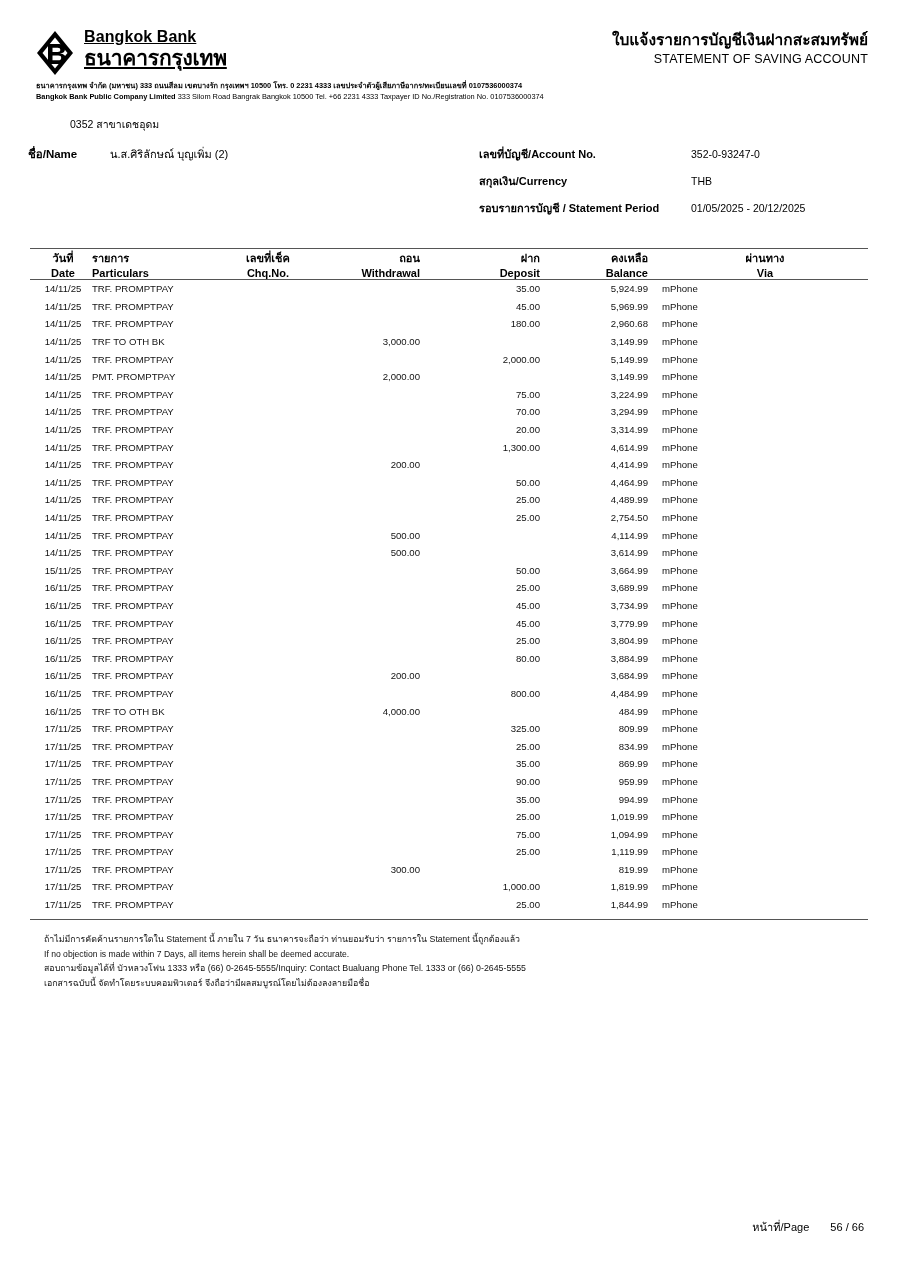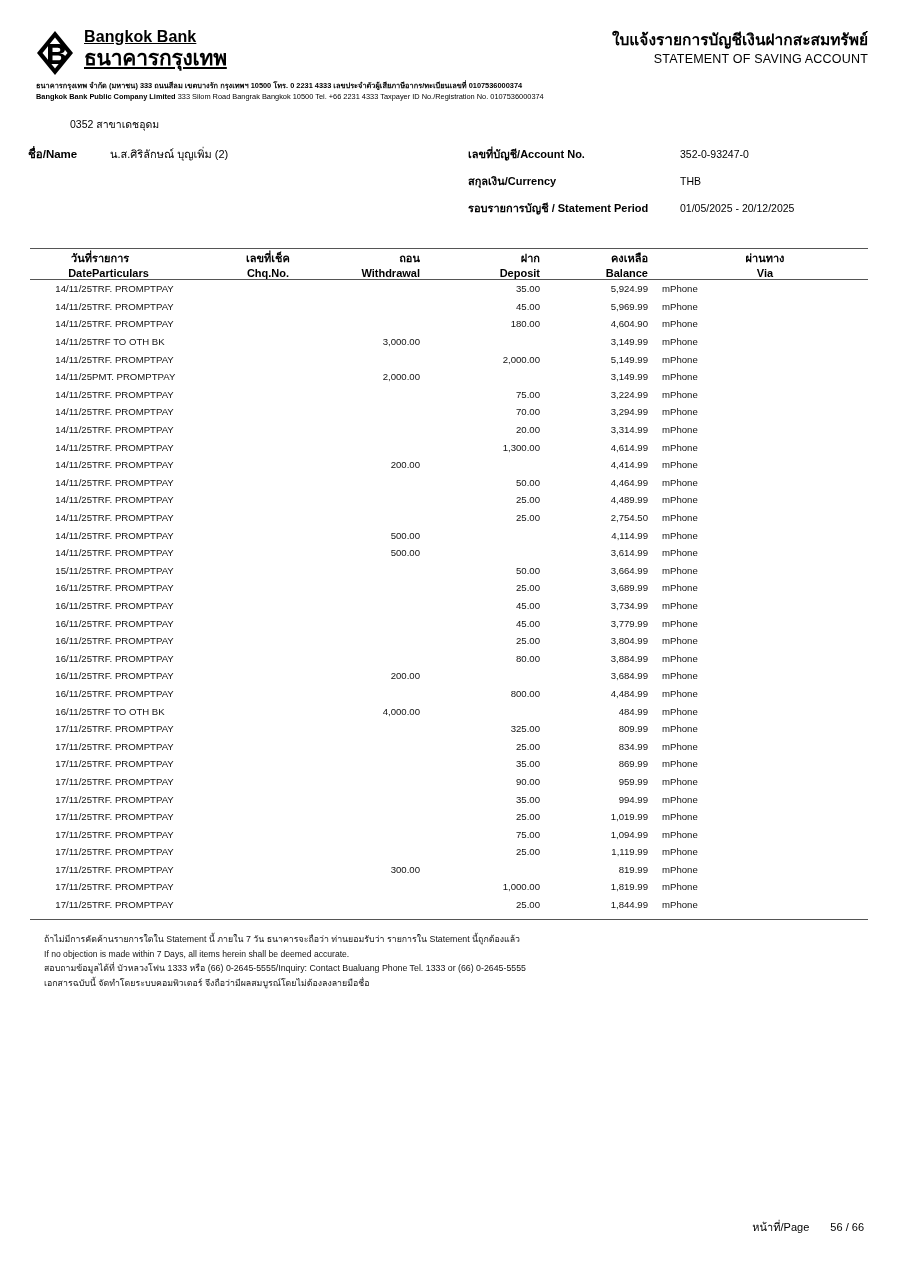"ชื่อ/Name" .info-row { gap: none -> 11px }
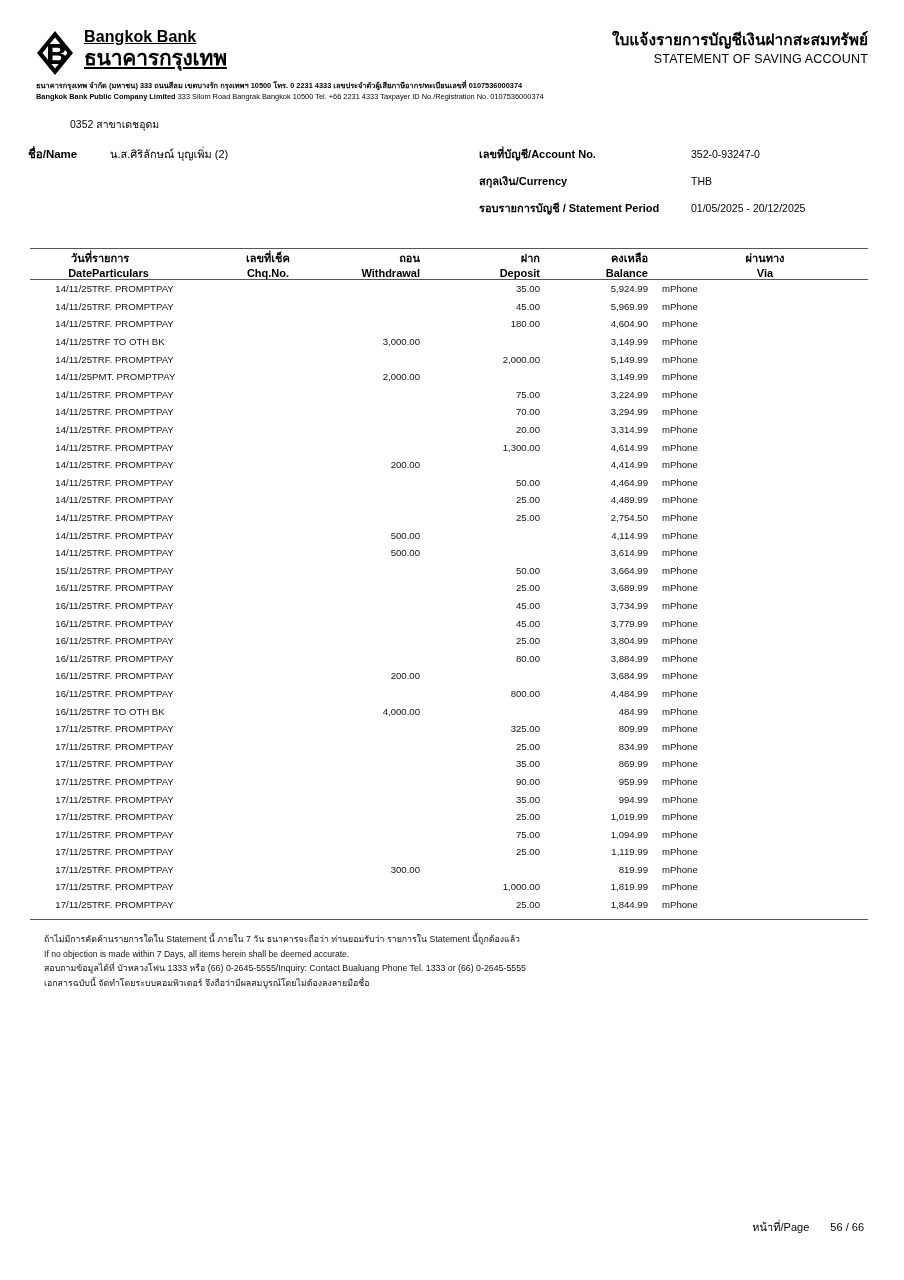"วันที่" .c-date { text-align: right -> center }
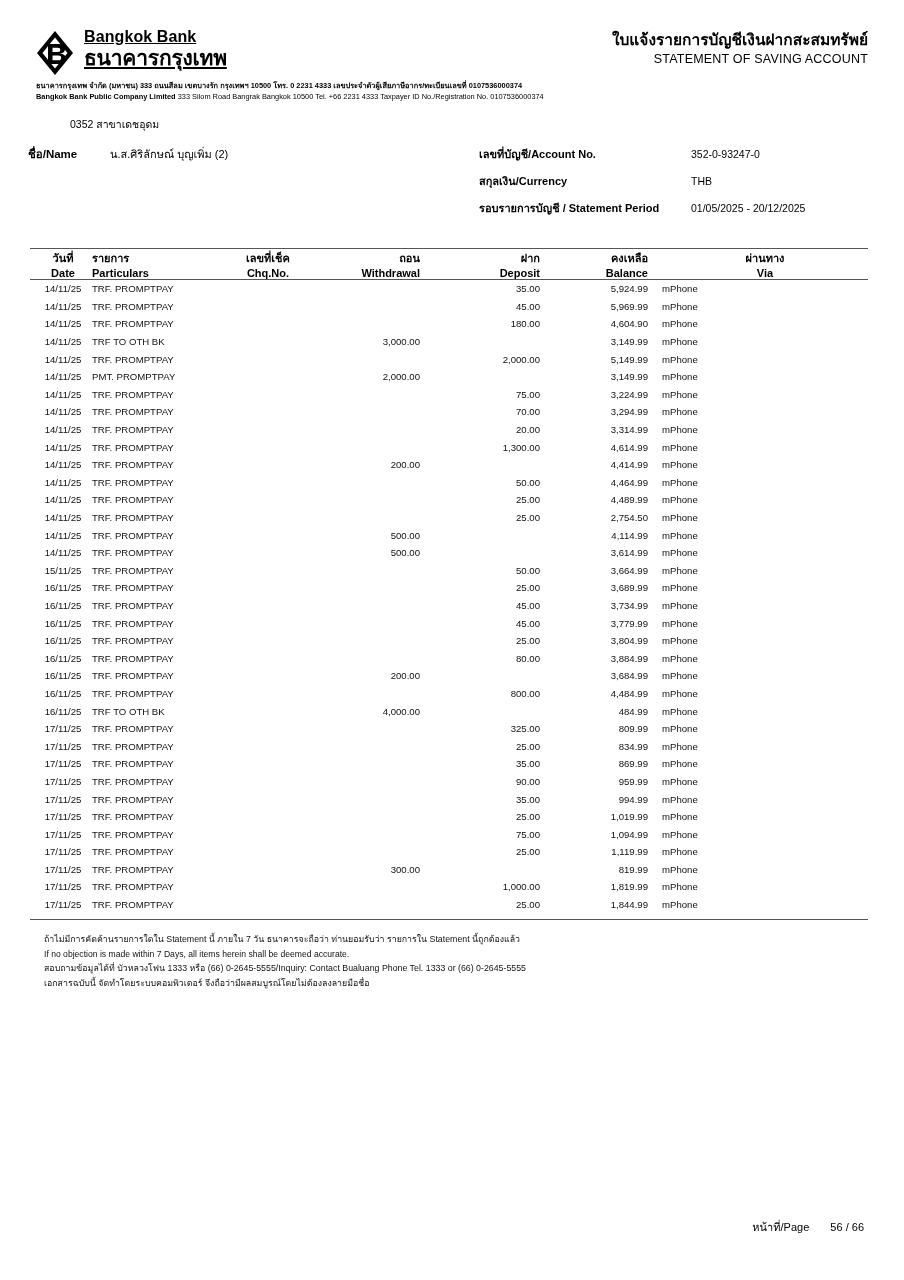"4,604.90" td.c-bal { text: 4,604.90 -> 2,960.68 }
